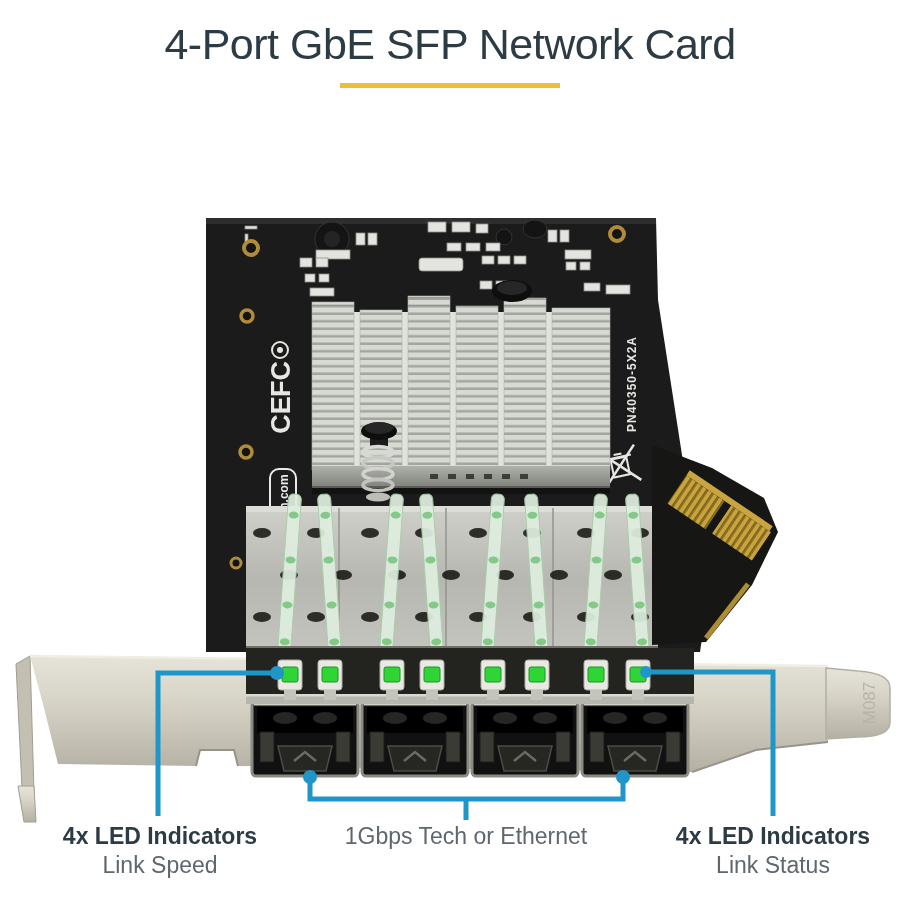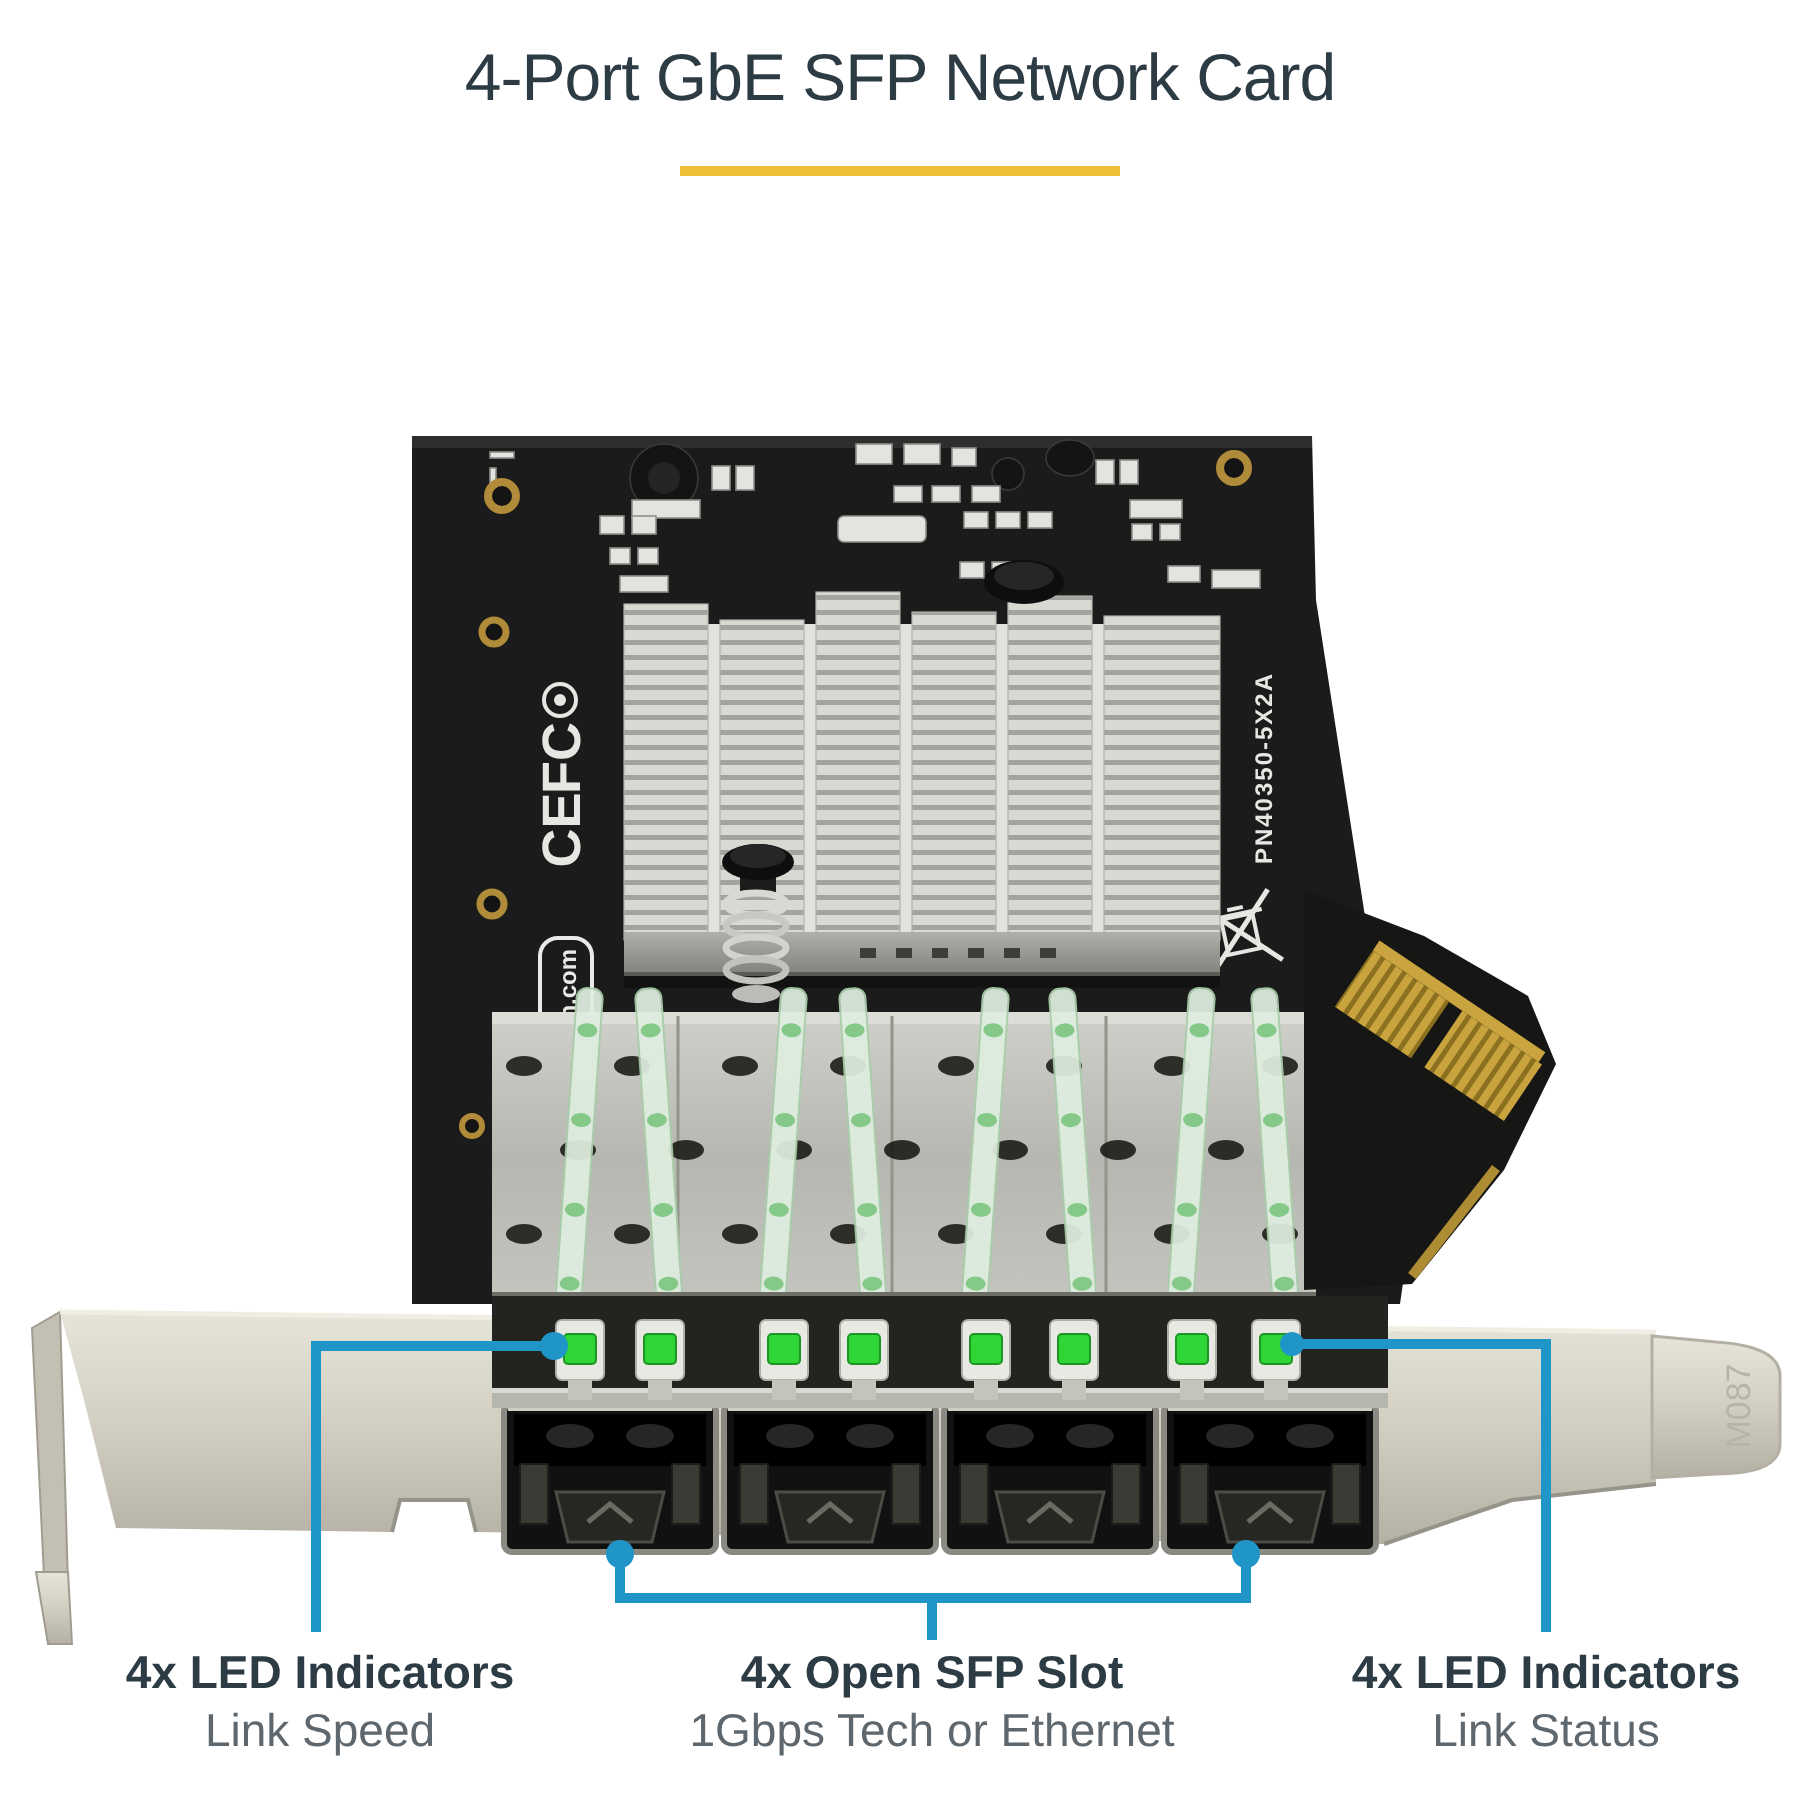"4-Port GbE SFP Network Card" .title { font-size: 33px -> 43px }
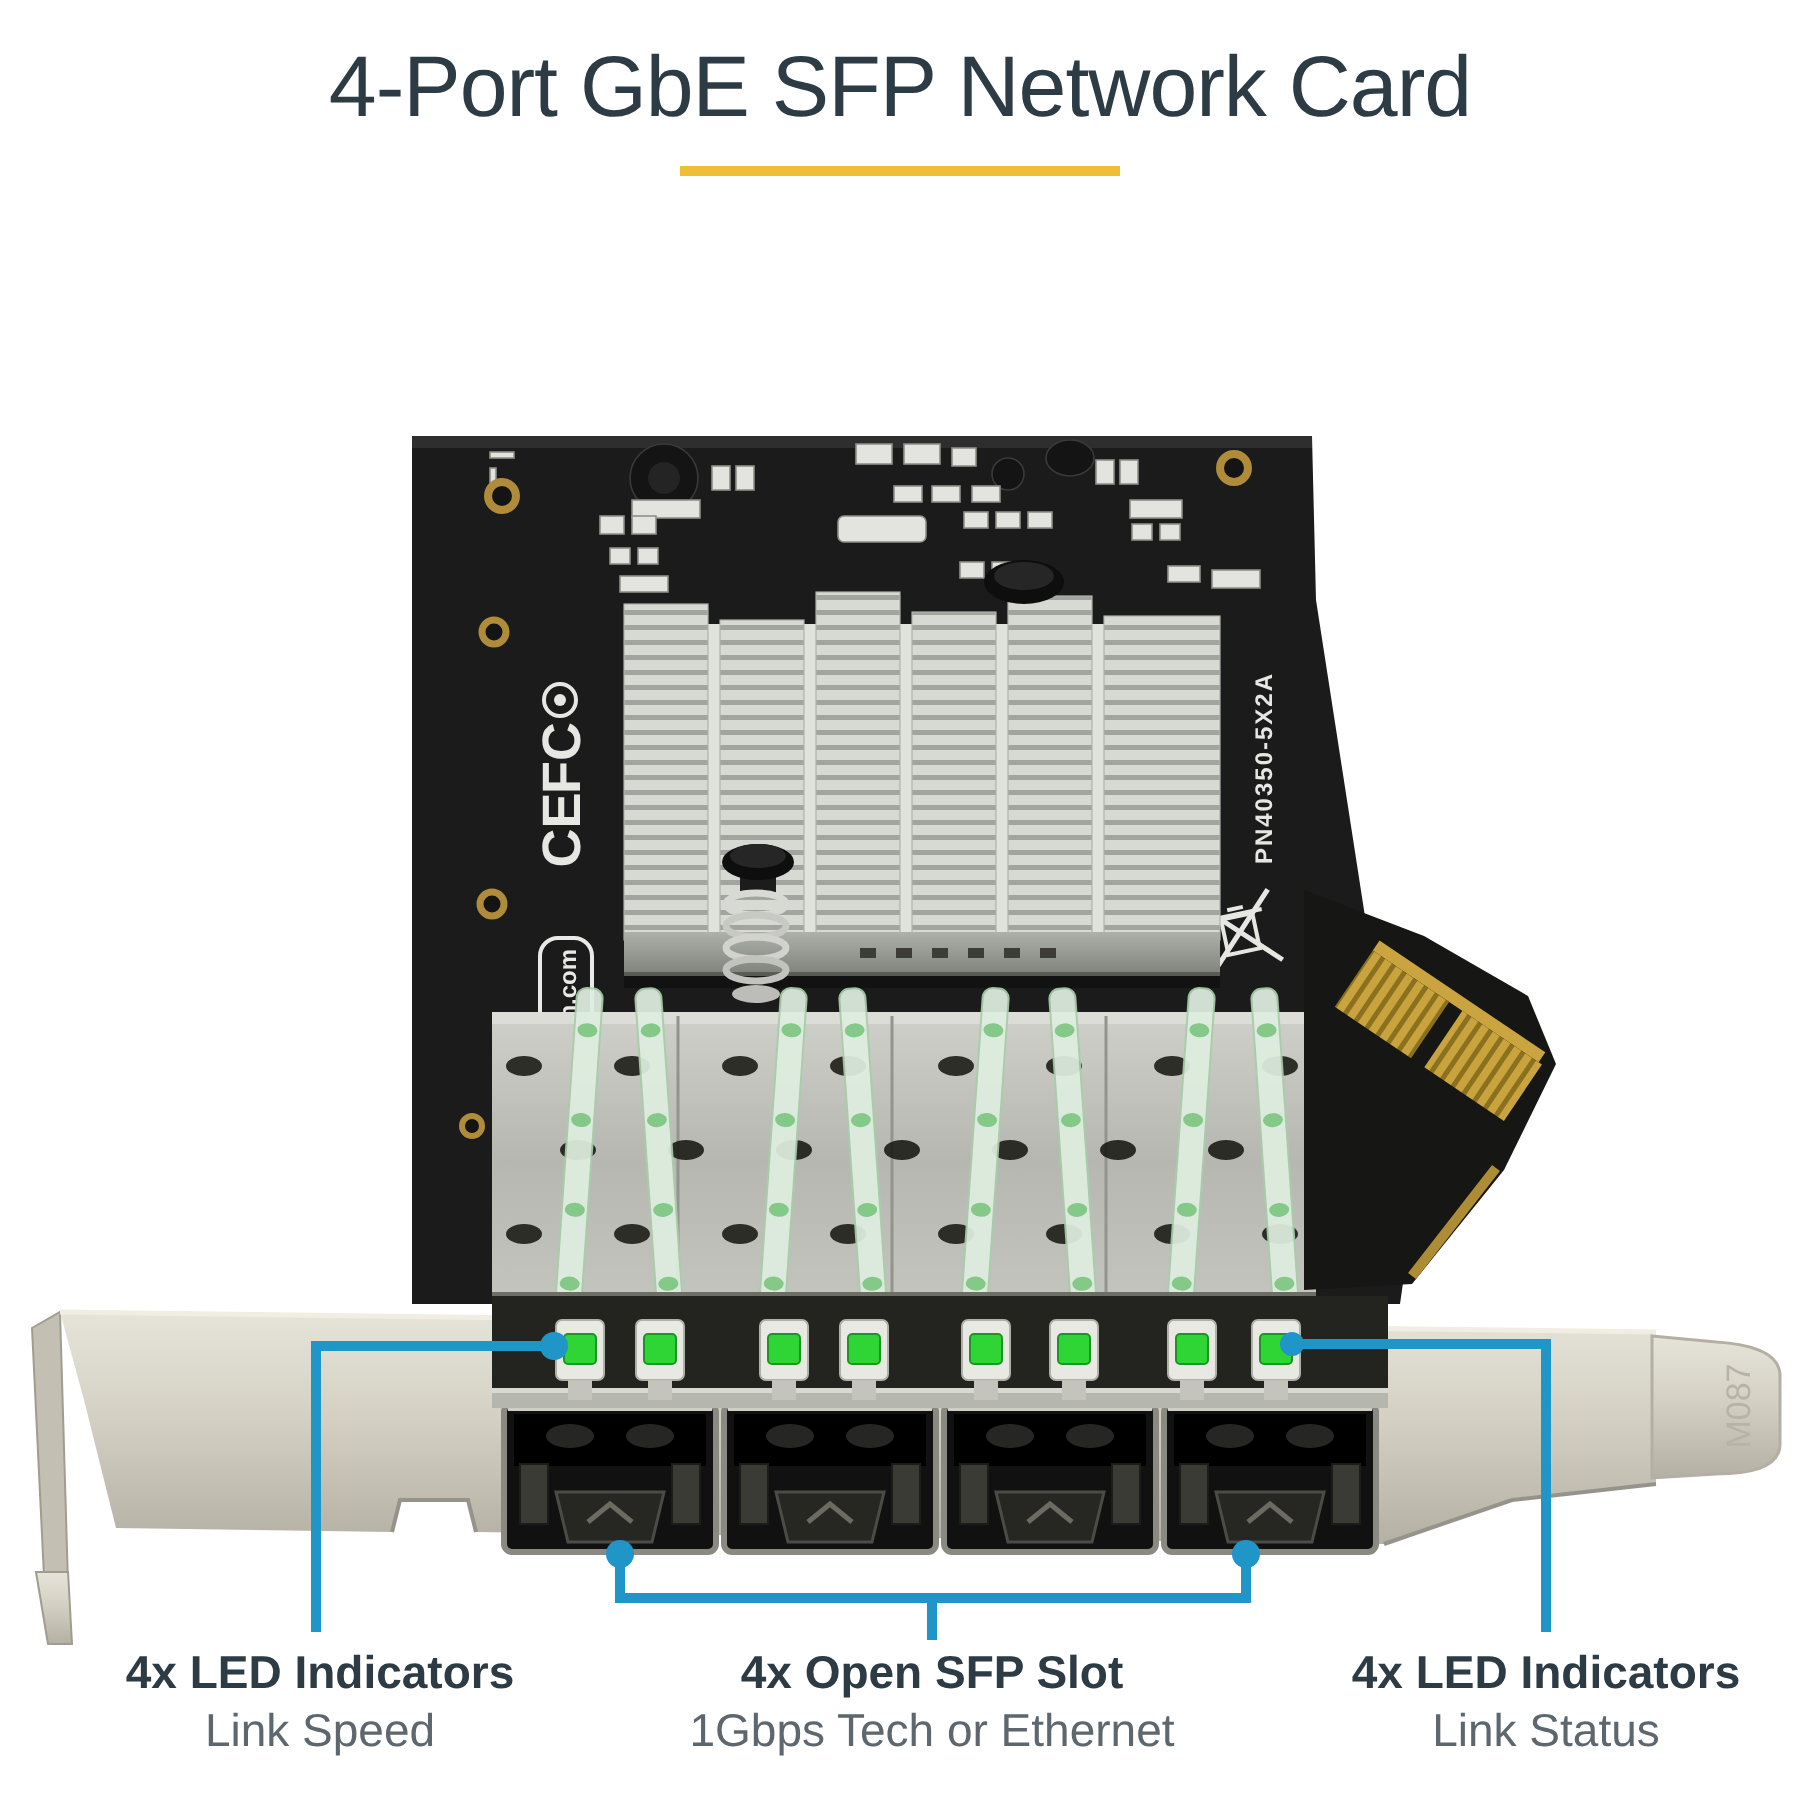"4x Open SFP Slot" div.callout-label { html: <div>4x Open SFP Slot</div> -> none }
